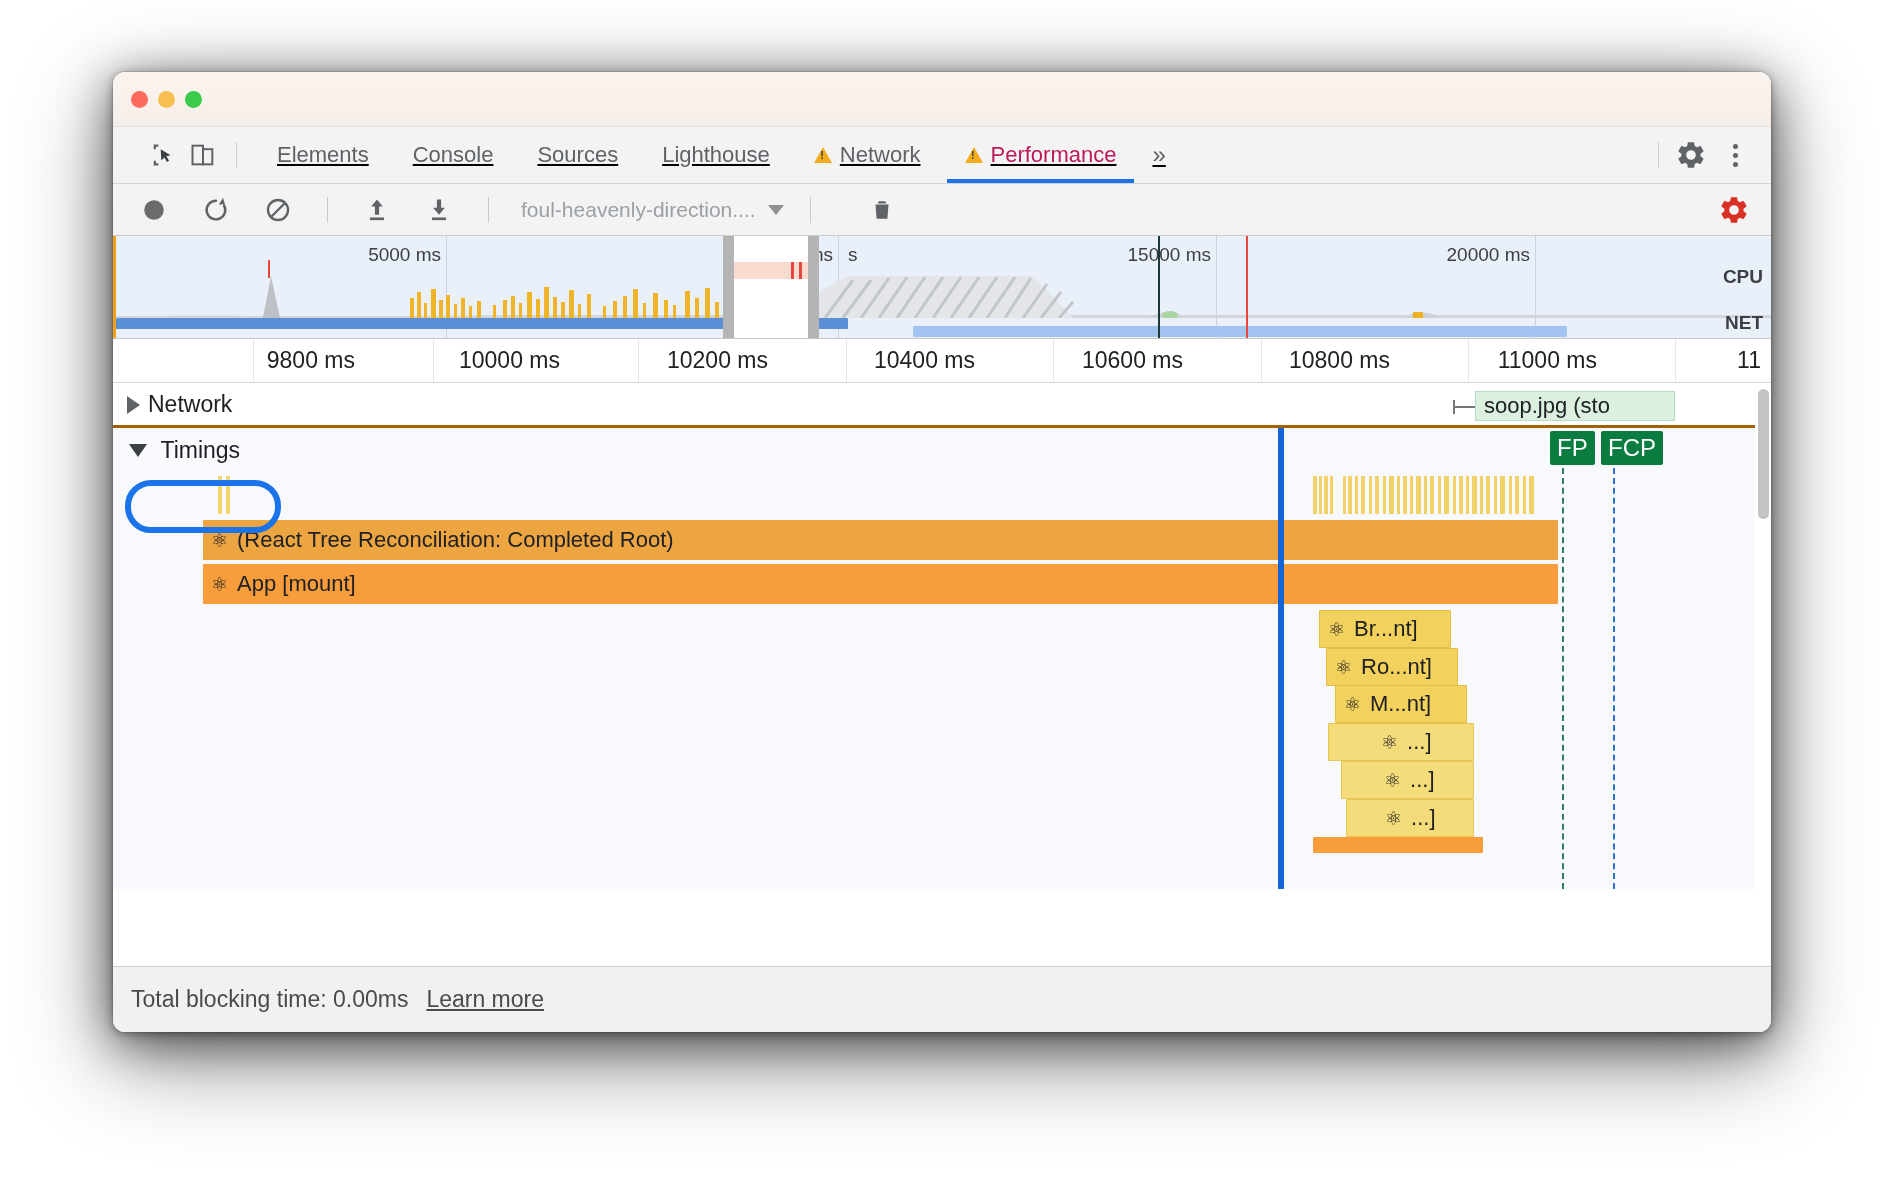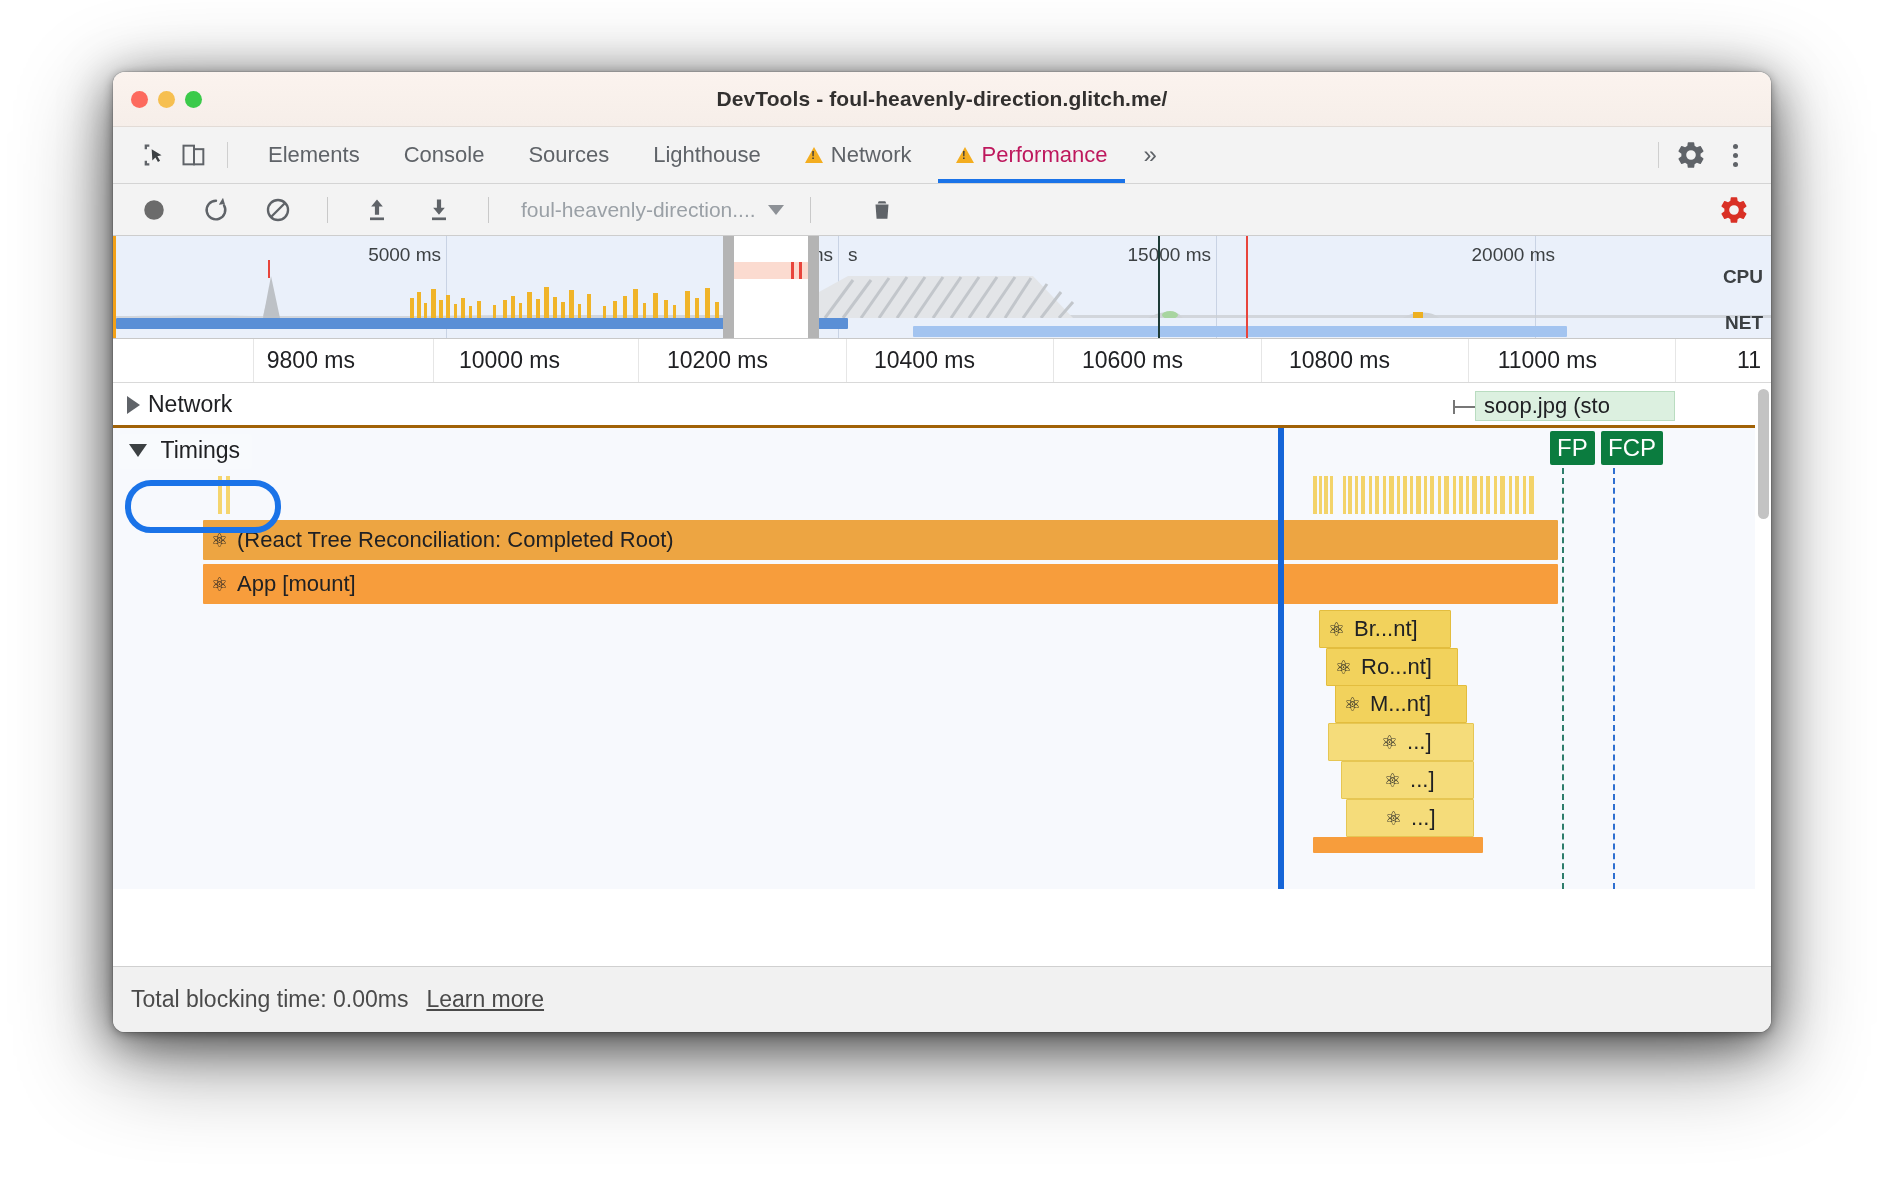"DevTools -" div.title-text { html: <div>DevTools - foul-heavenly-direction.glitch.me/</div> -> none }
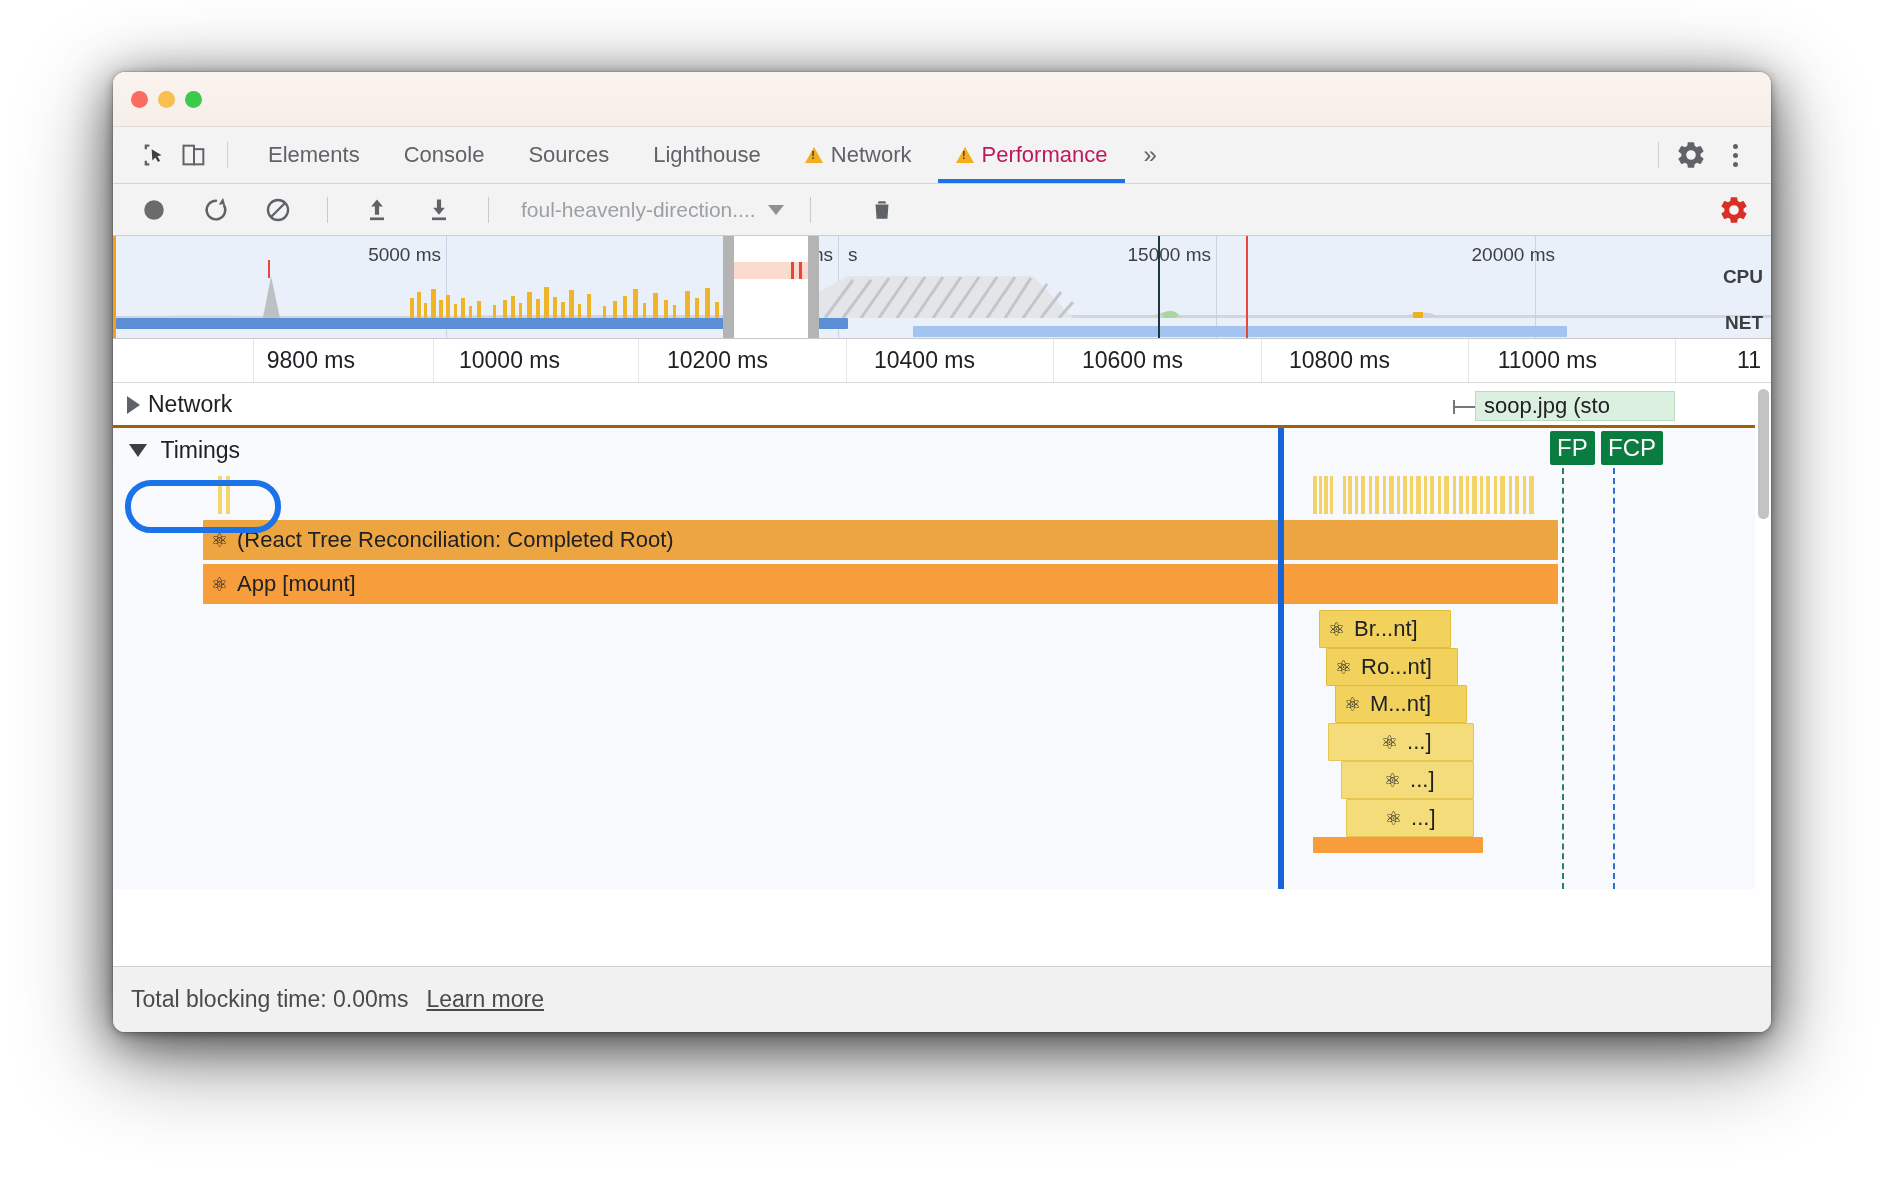"Elements" .tabstrip { padding-left: 14px -> 23px; text-decoration: none -> underline }
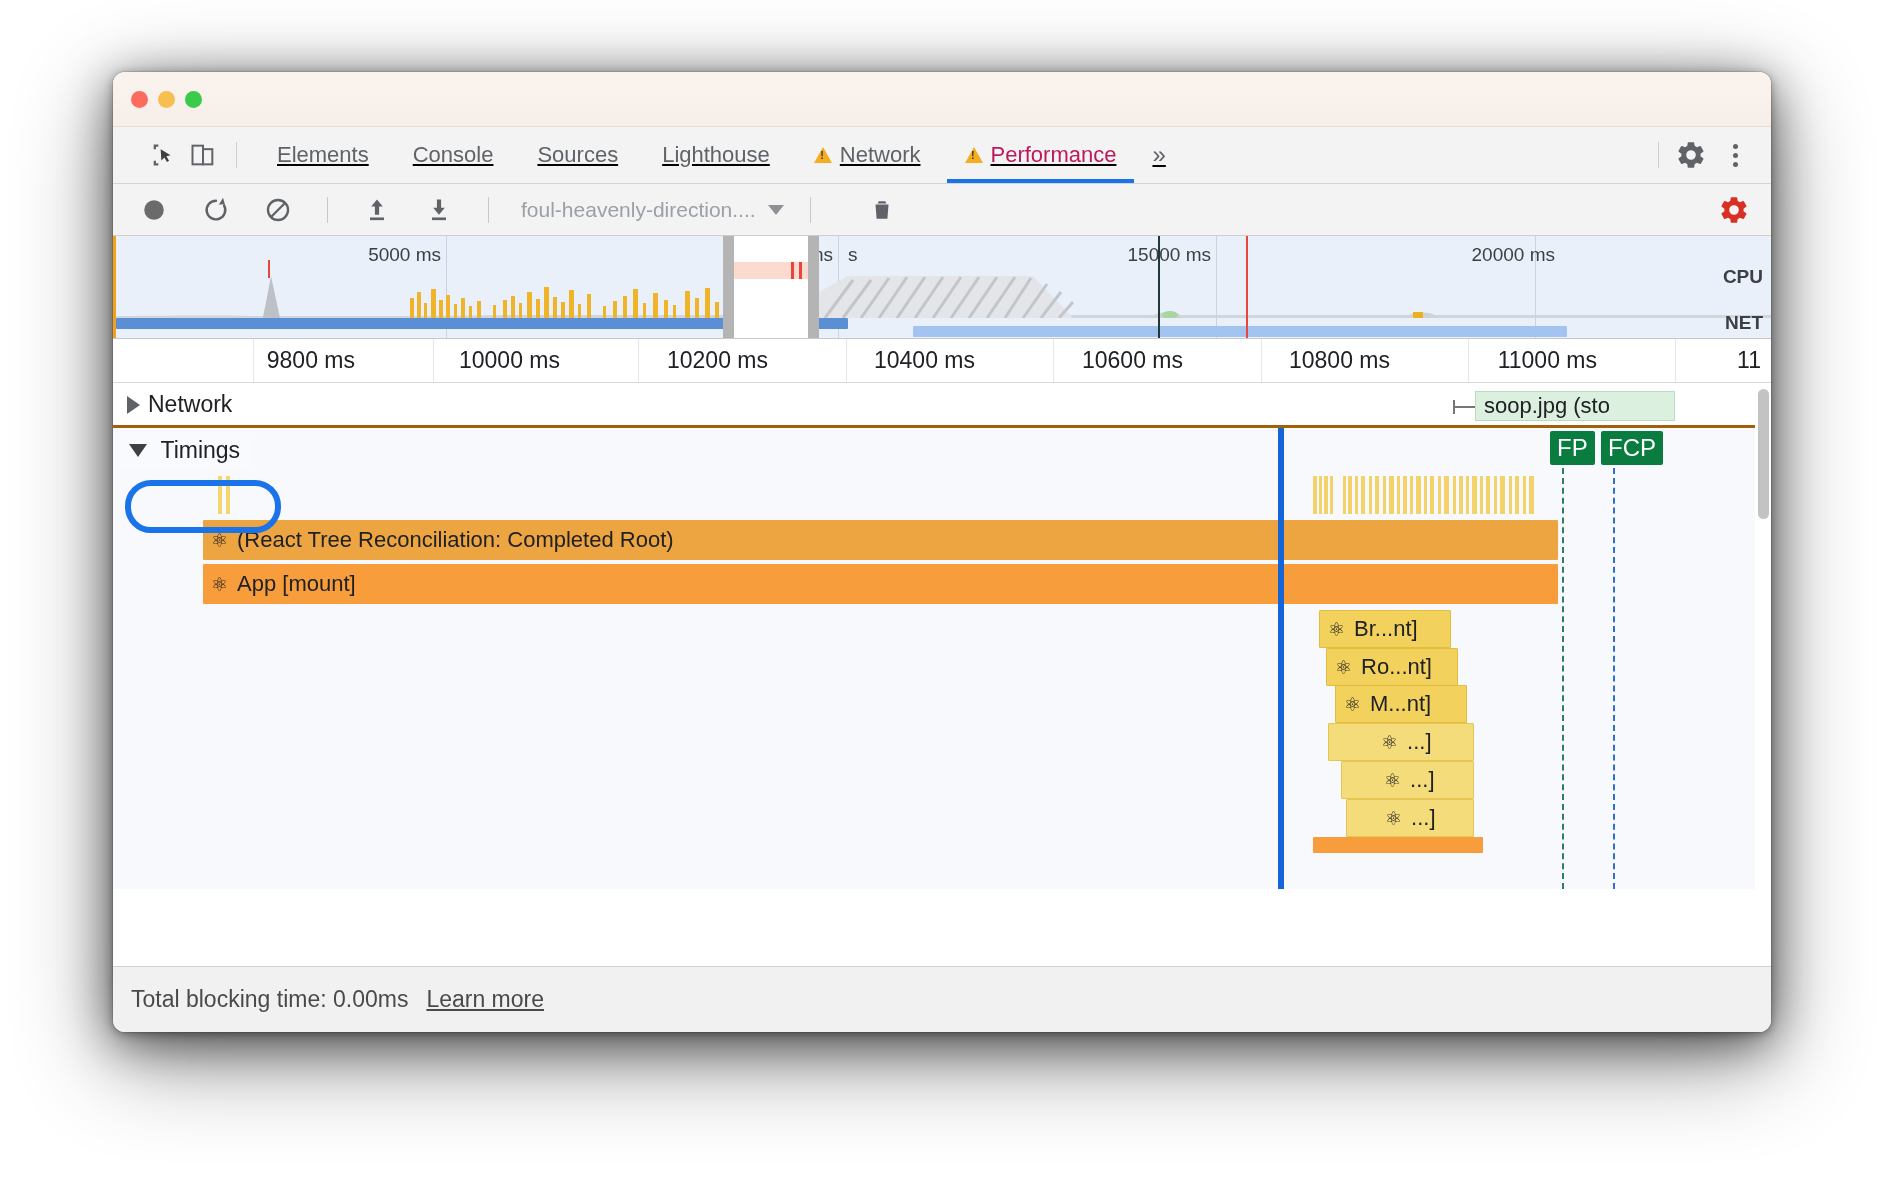"20000 ms" div.ov-ruler-label { margin-left: 25px -> none }
